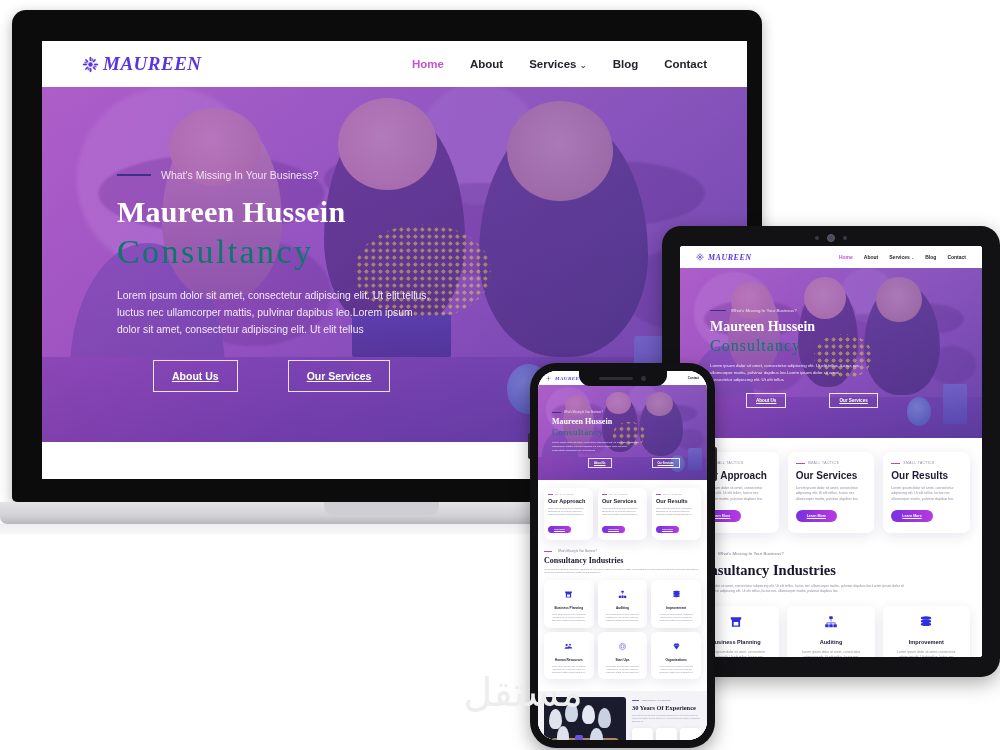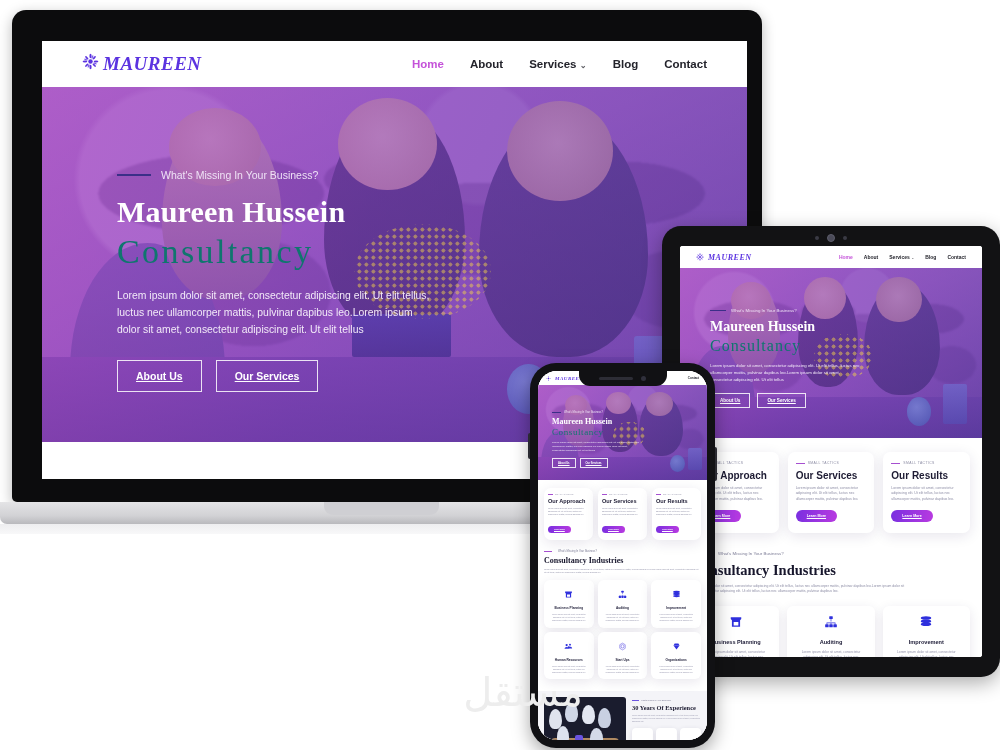"MAUREEN" .logo { align-items: none -> center }
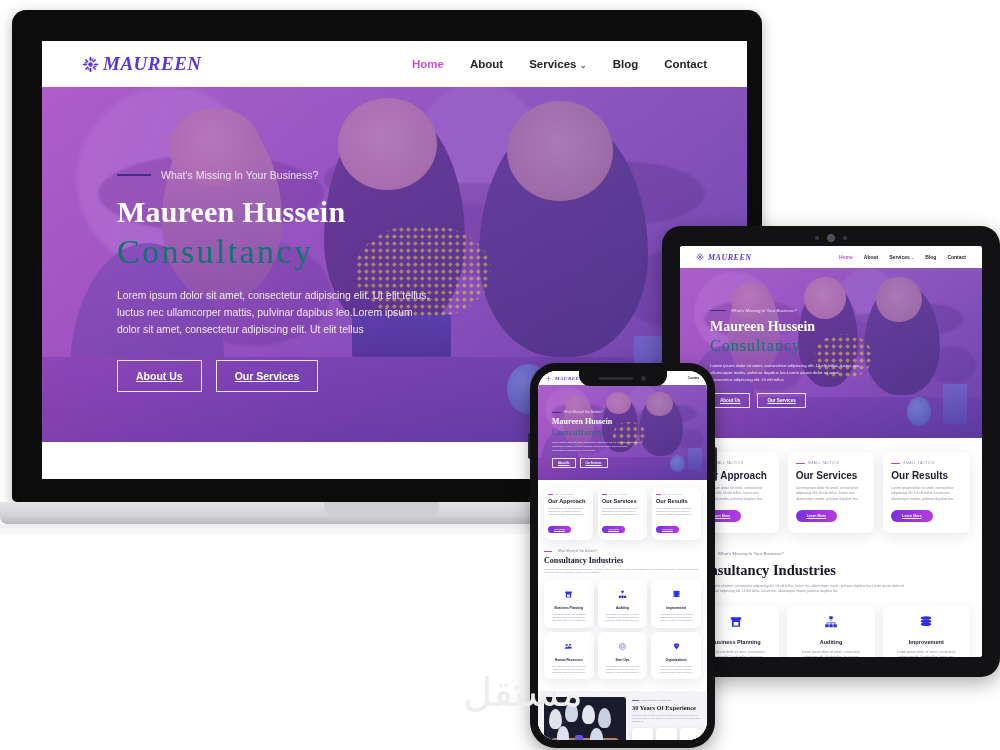"About Us" .btn-ghost { margin-left: none -> 36px }
